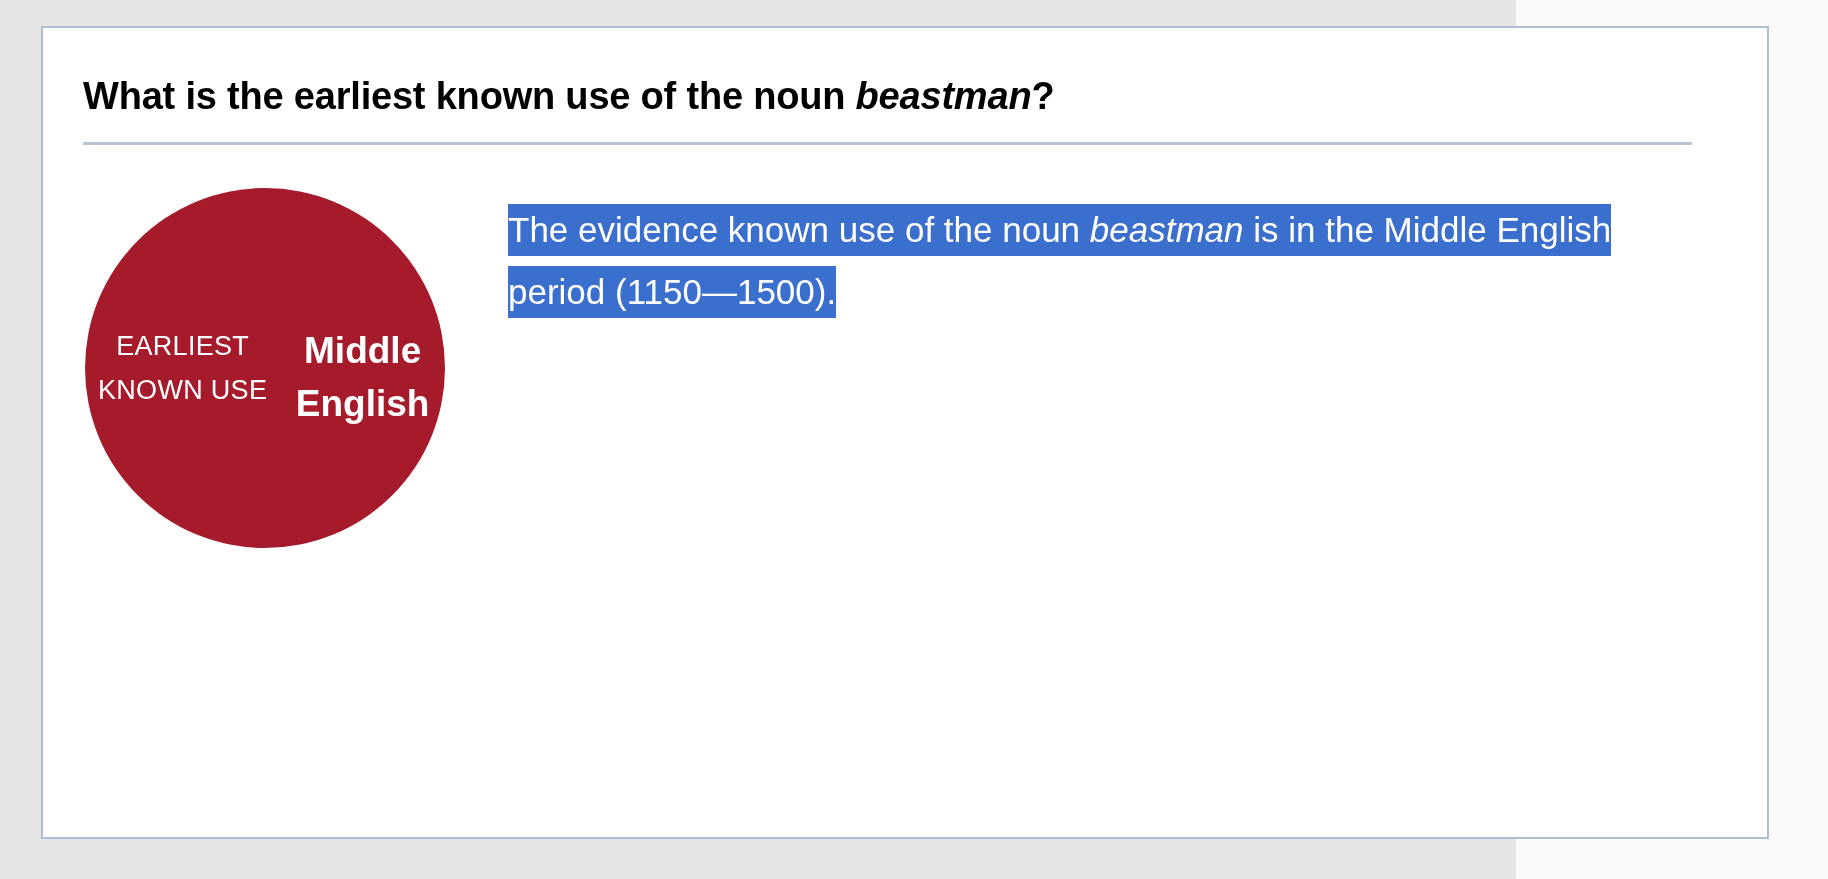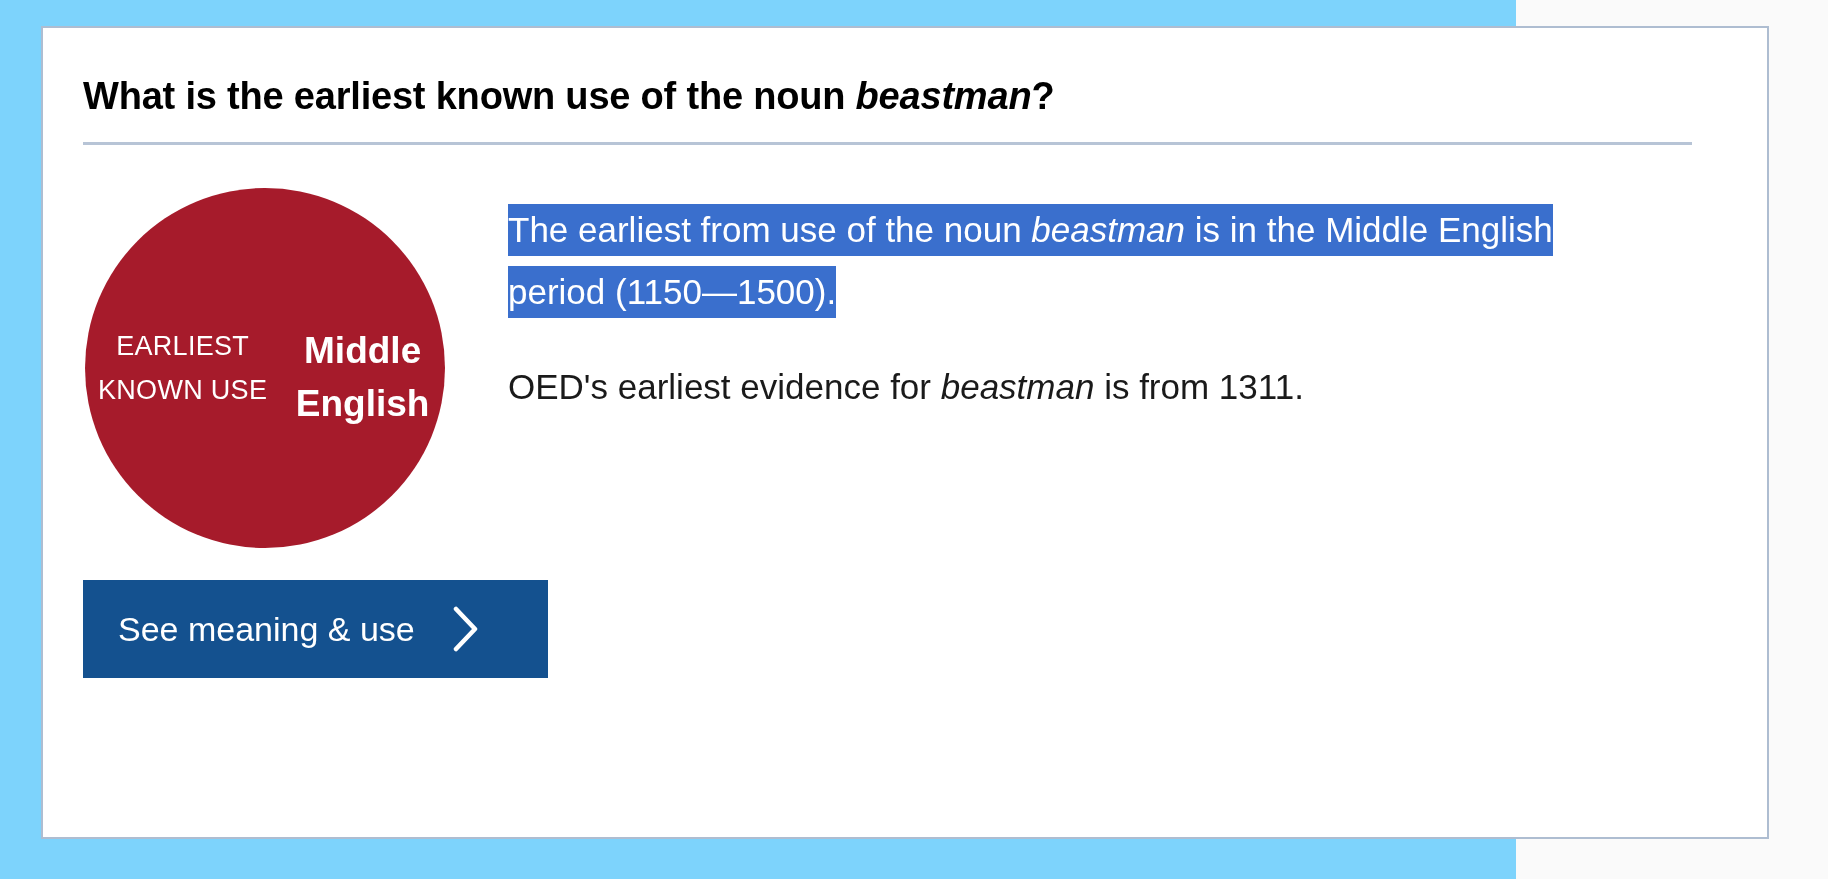"What is the earliest known" .page { background: #7dd3fc -> #e5e5e5 }
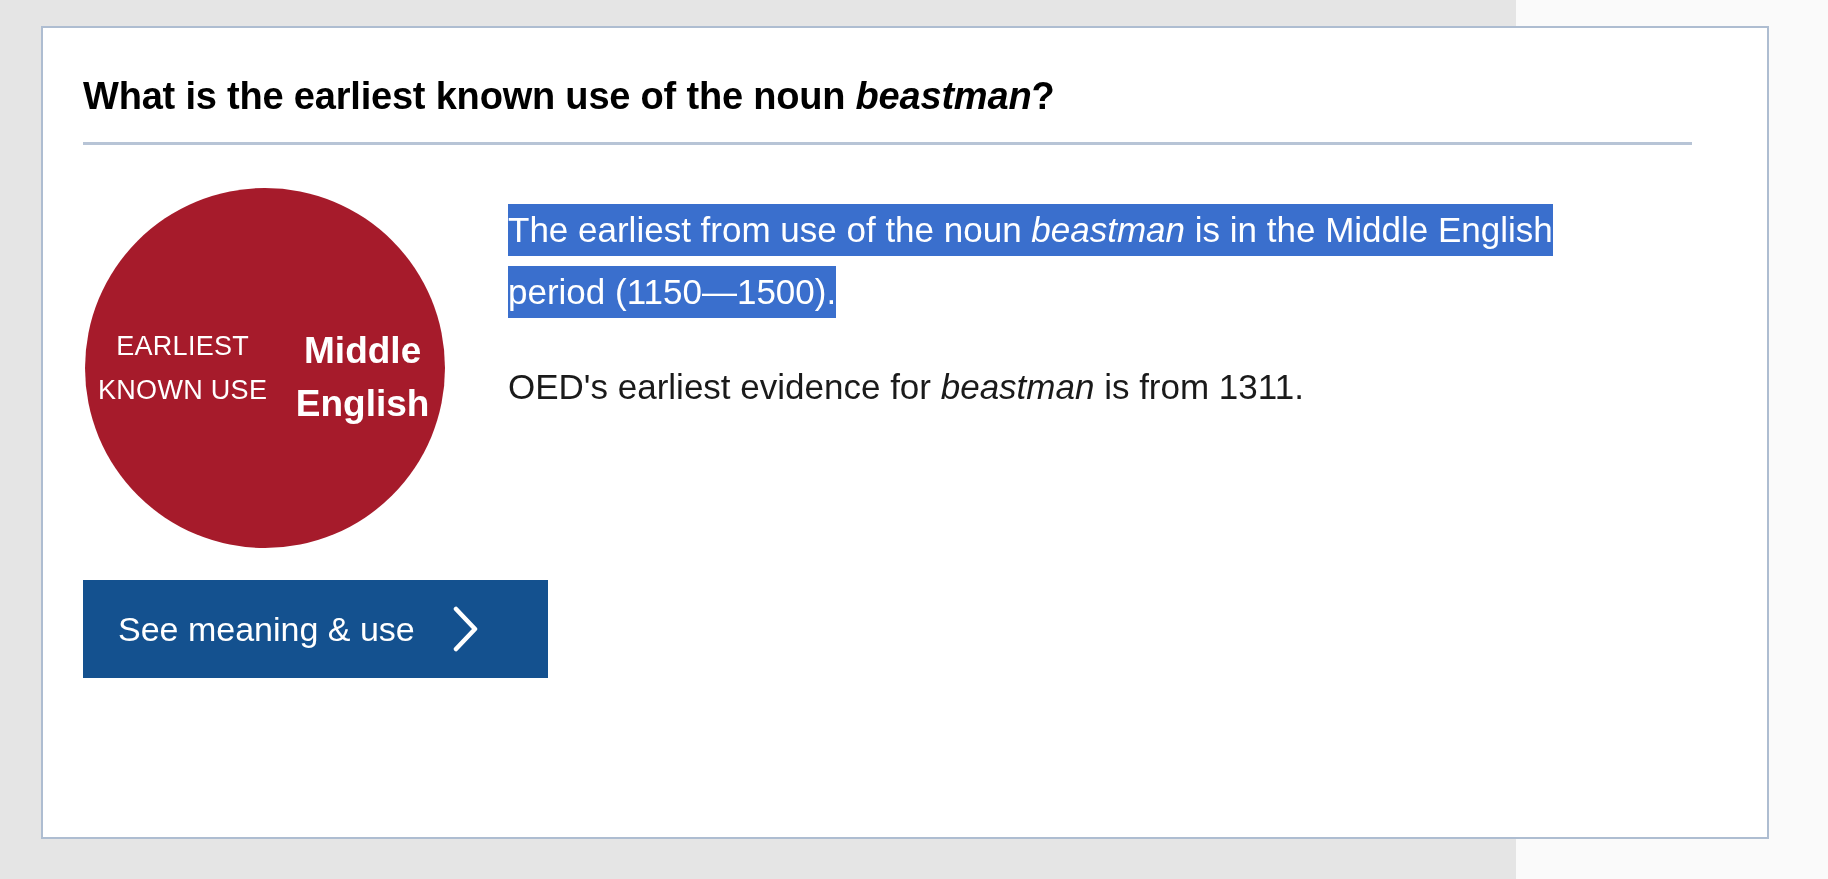"The earliest from use of" span.hl { text: earliest from -> evidence known }
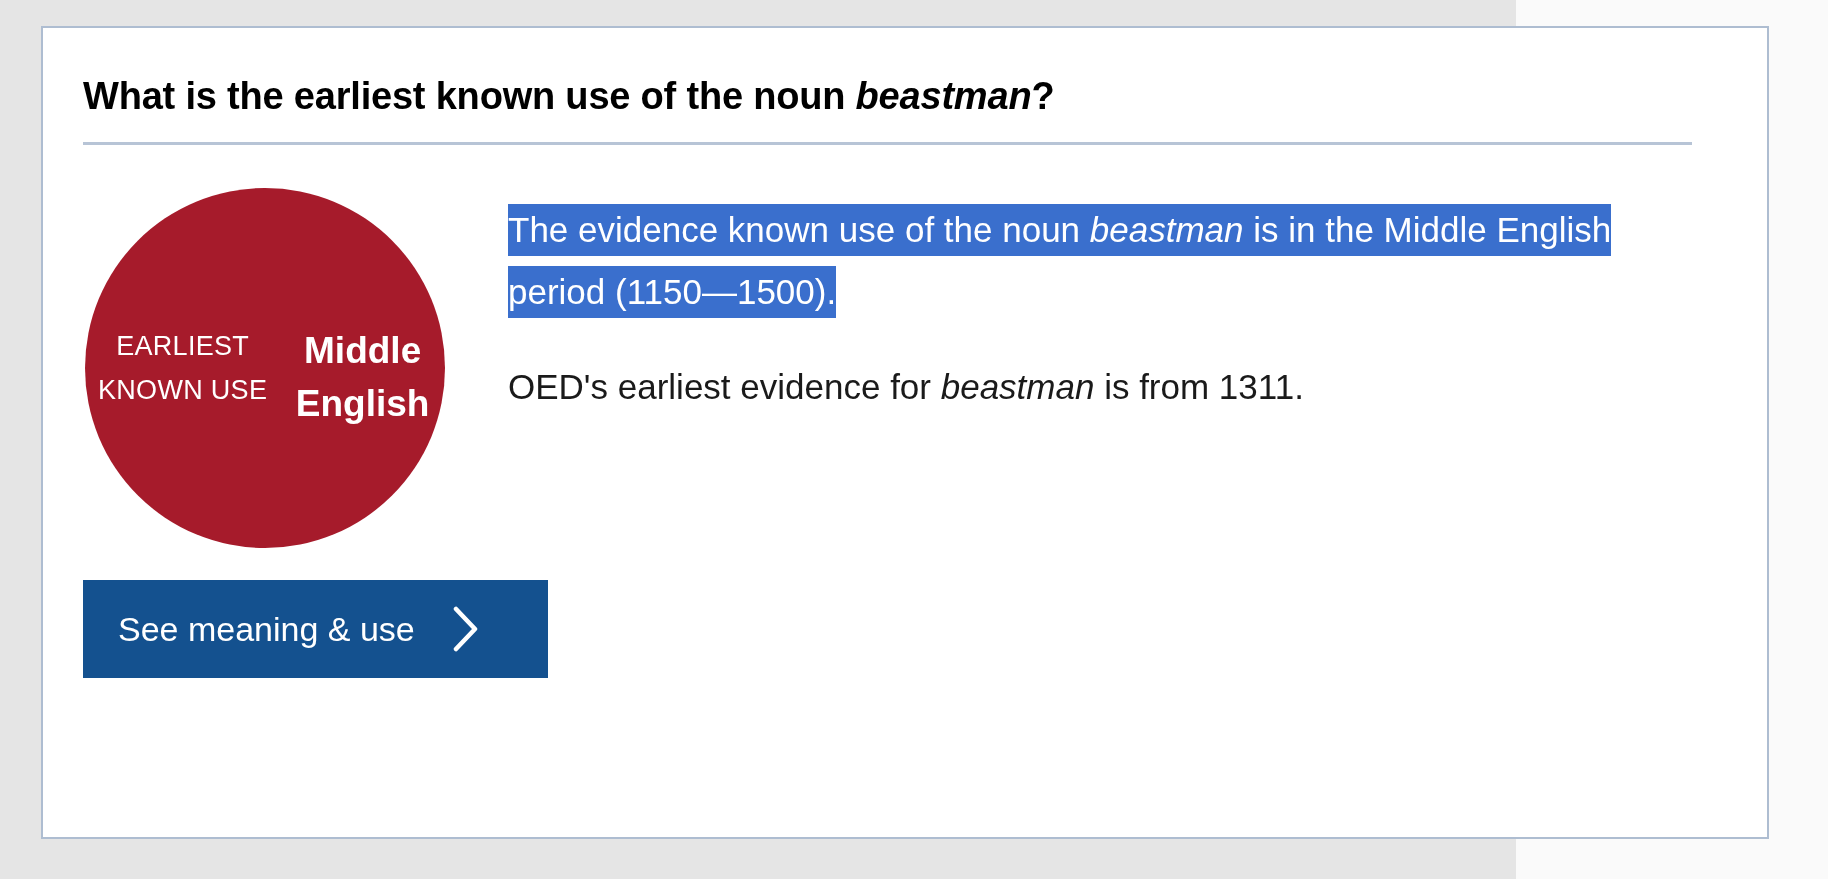"OED's earliest evidence for beastman" p.para { html: <p><span>OED's earliest evidence for </span><span>beastman</span><span> is from 1311.</span></p> -> none }
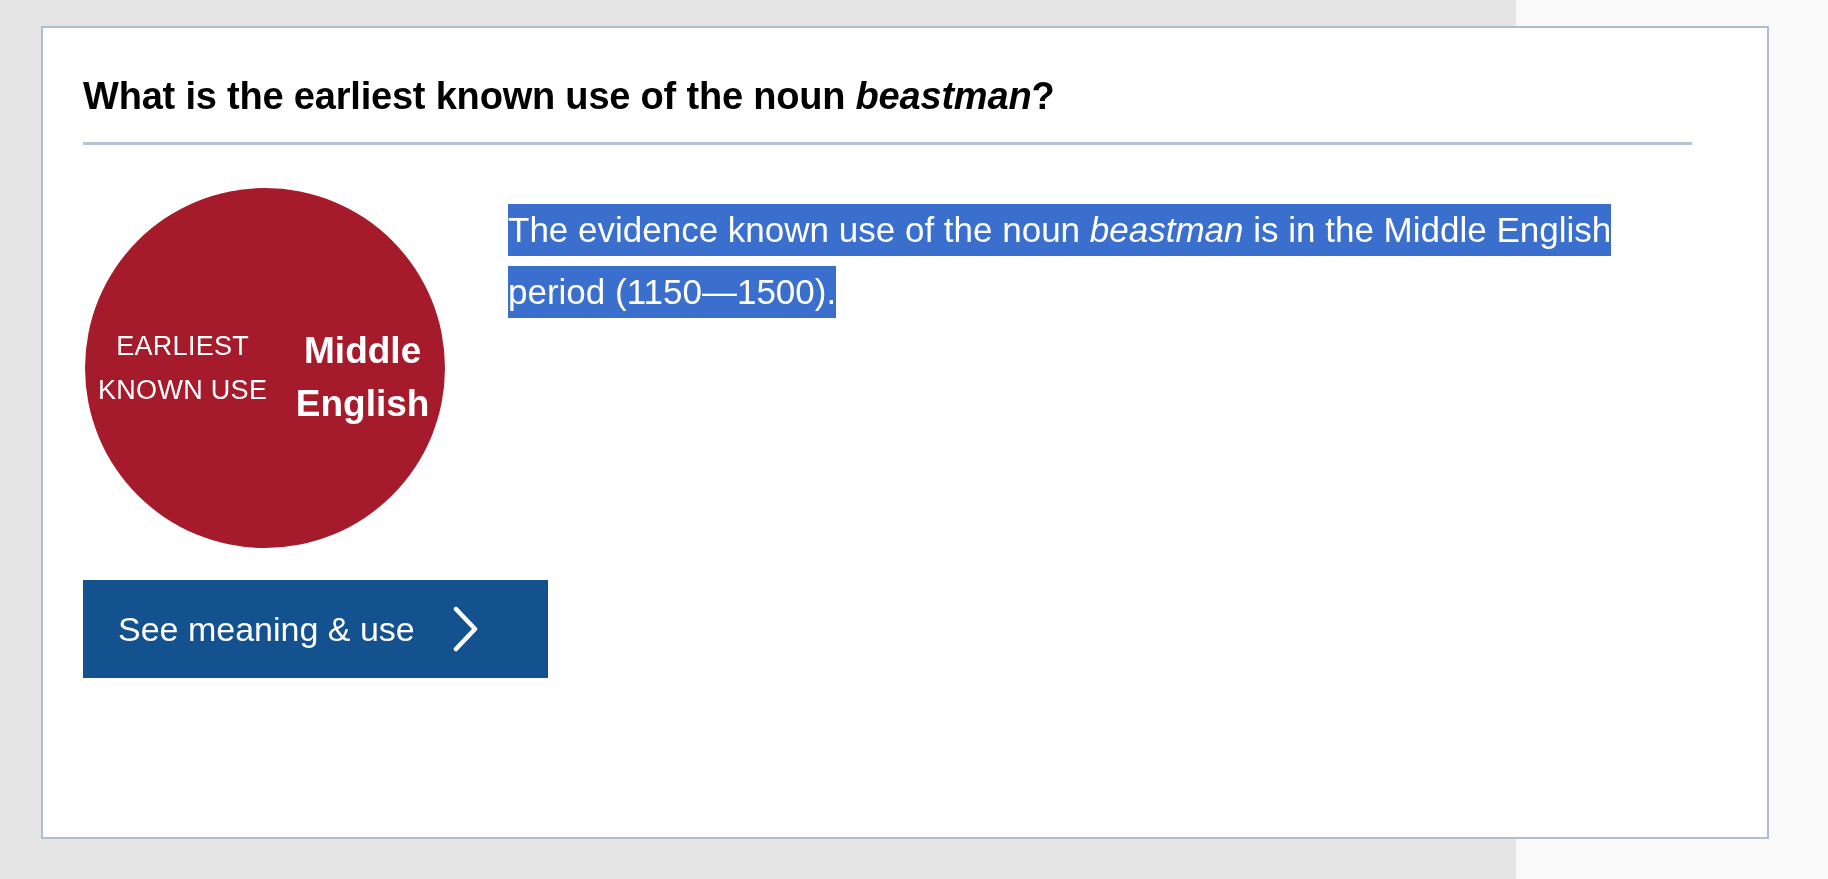"See meaning & use" button.cta { html: <button> <span>See meaning &amp; use</span> <span> <svg> <path></path> </svg> </span> </button> -> none }
